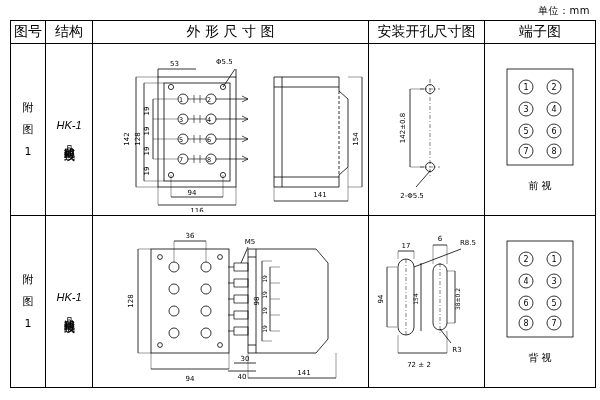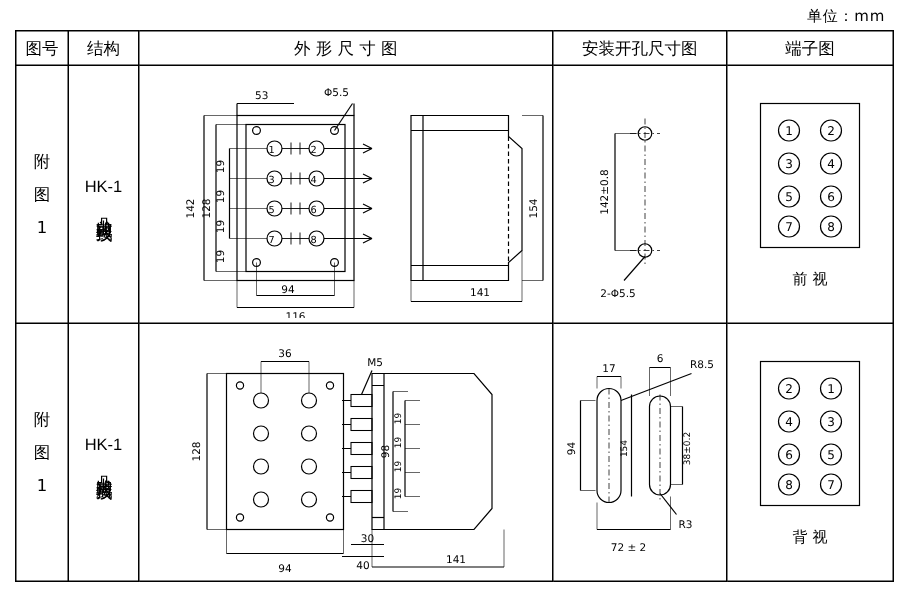"图号" .hdr { font-size: 11px -> 14px }
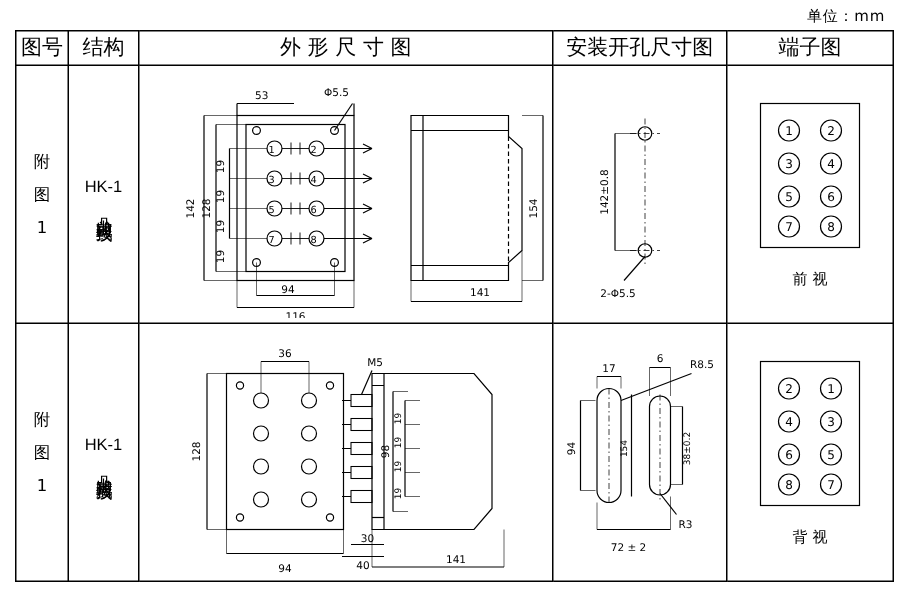"HK-1" .struct .model { font-style: none -> italic }
